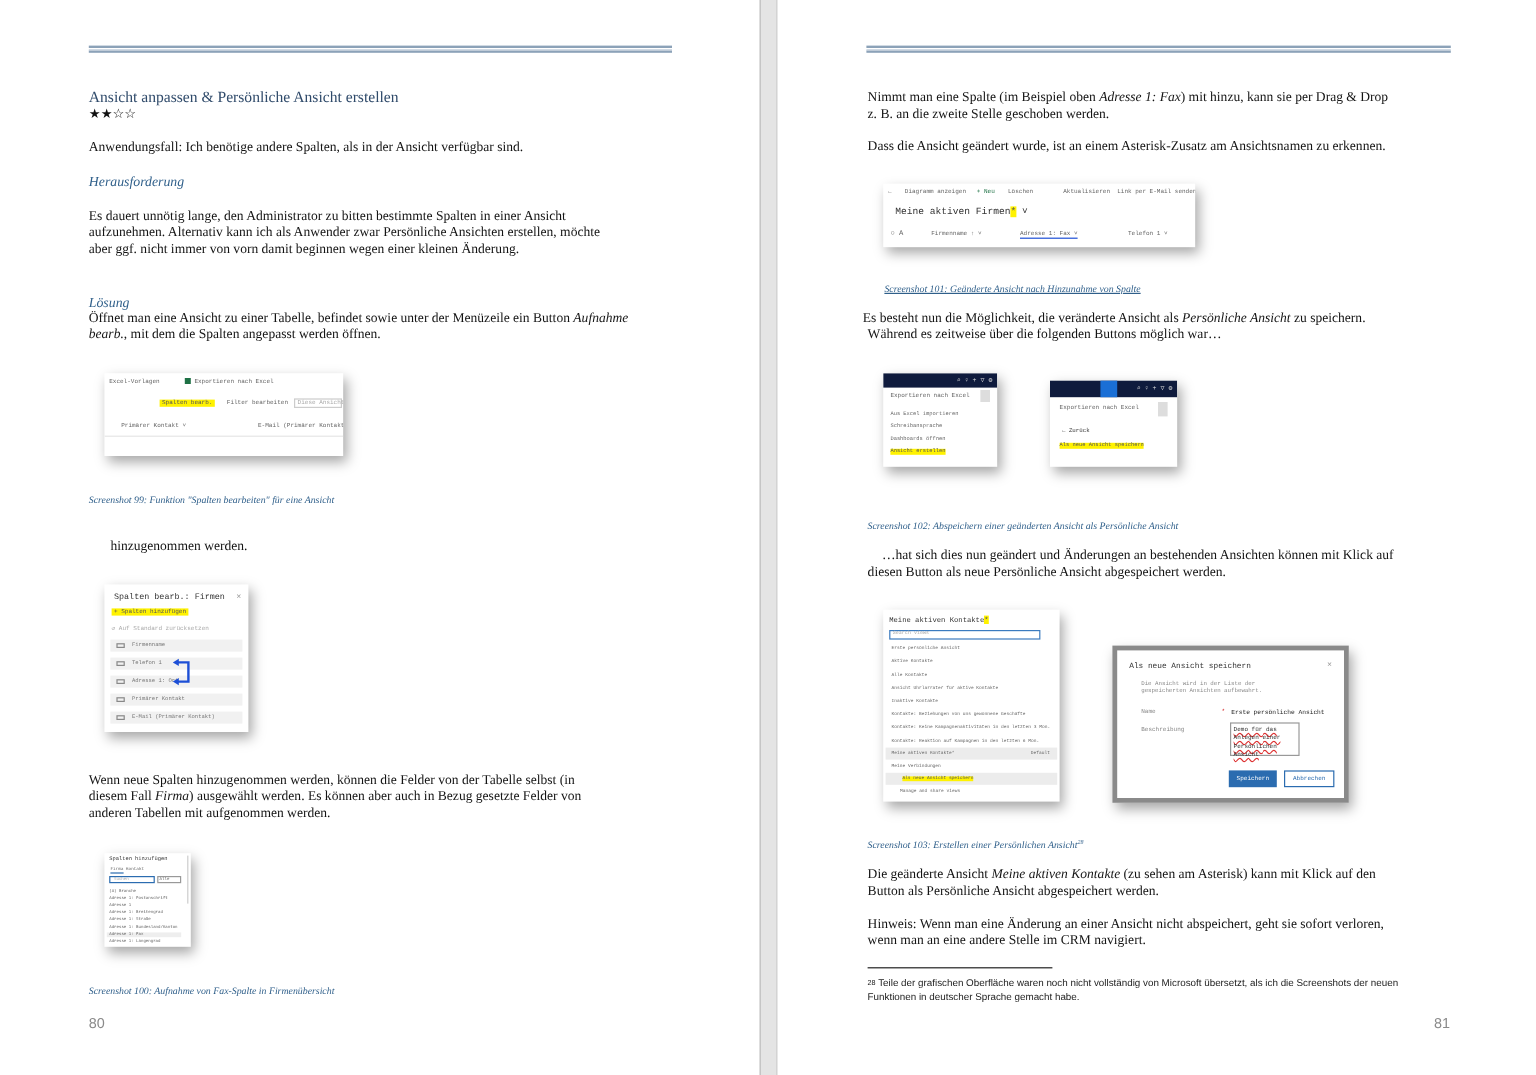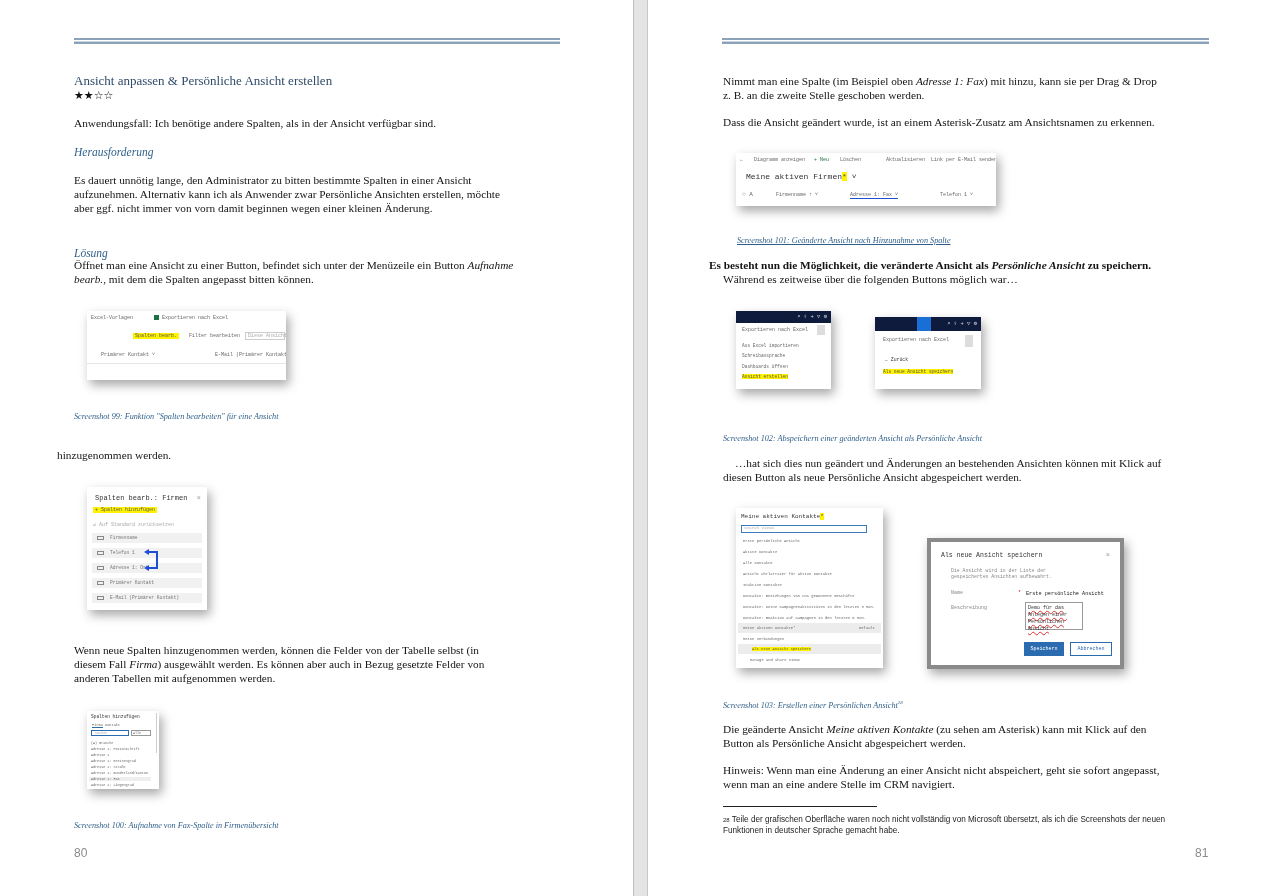"Öffnet man eine Ansicht zu" span { text: Button, befindet sich -> Tabelle, befindet sowie }
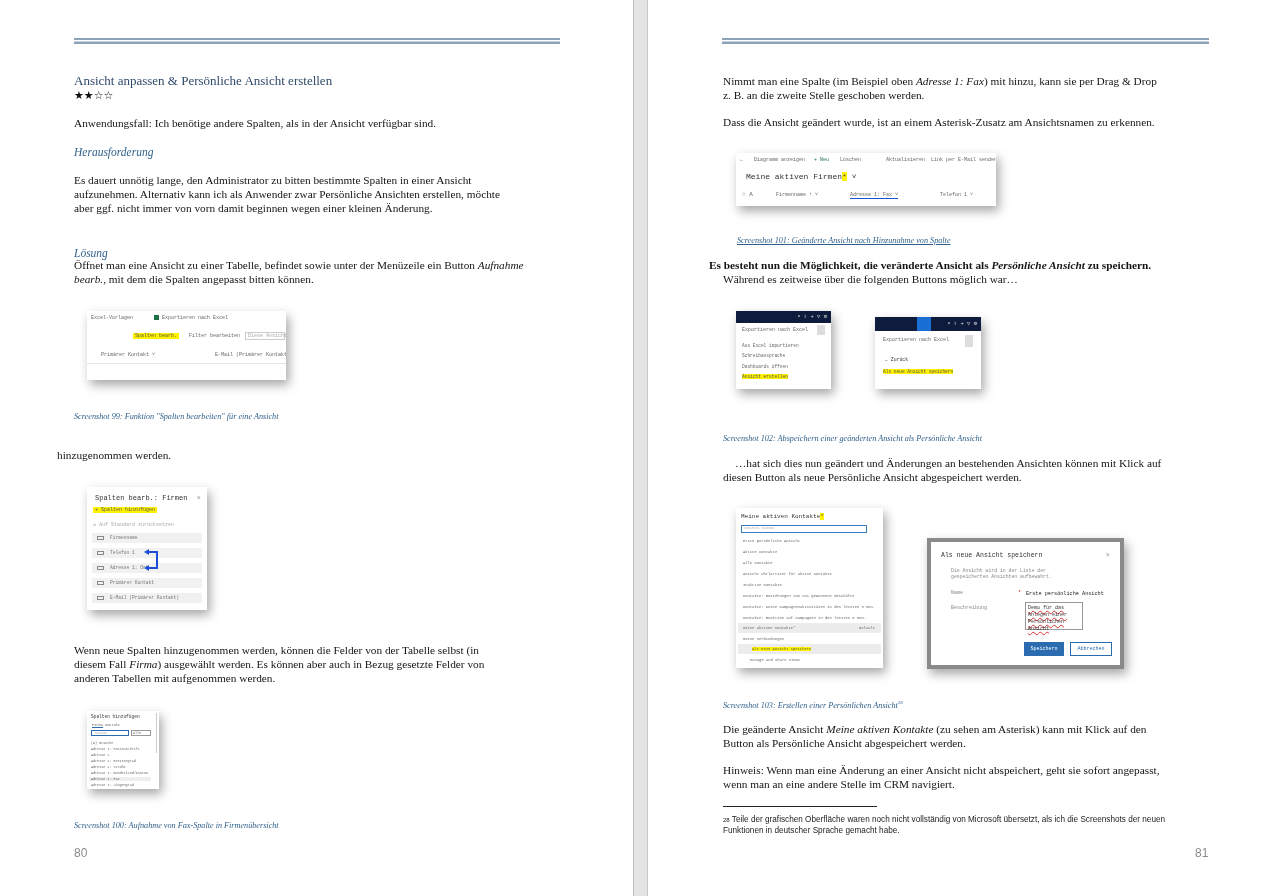"Es besteht nun die Möglichkeit," div.txt { font-weight: bold -> none; left: 61px -> 71px }
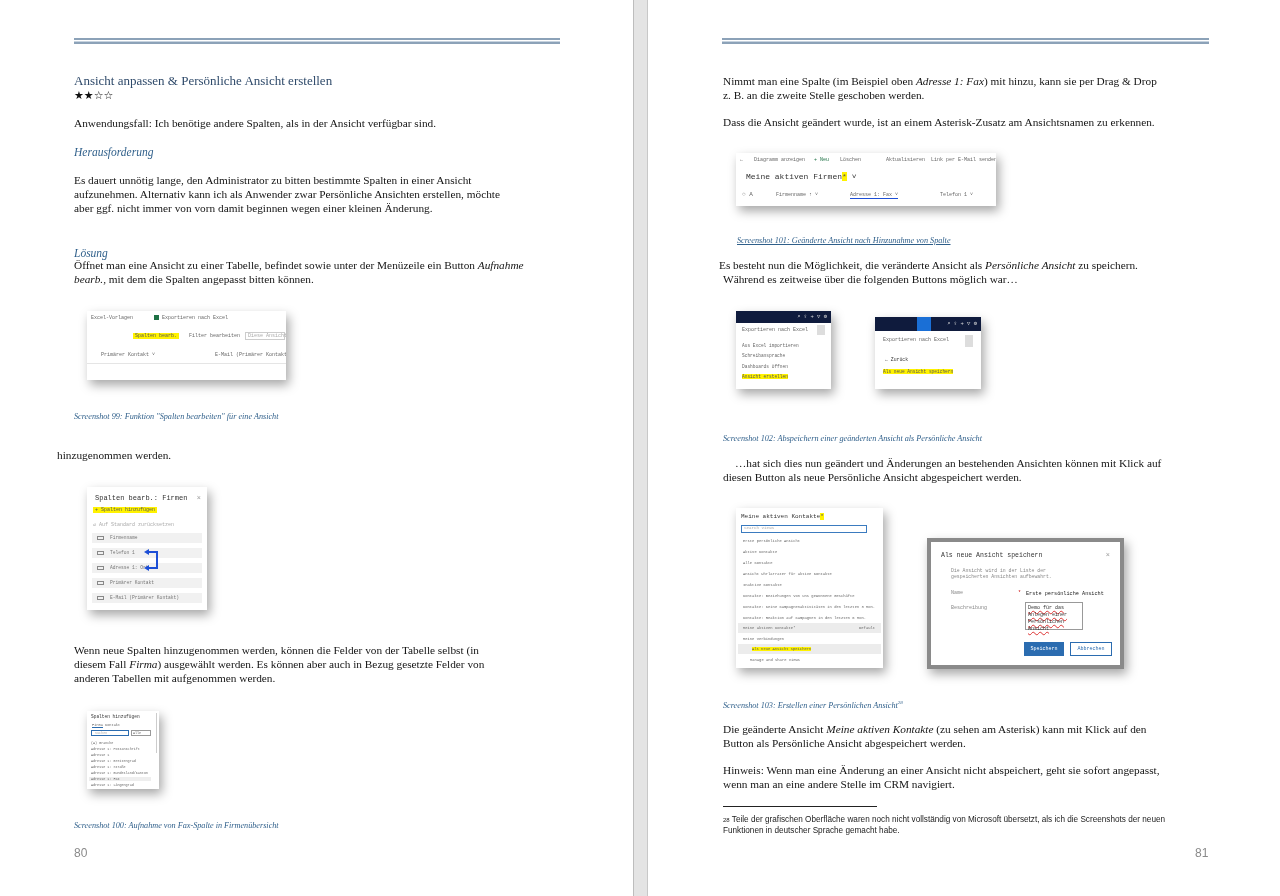", mit dem die Spalten" span { text: bitten können -> werden öffnen }
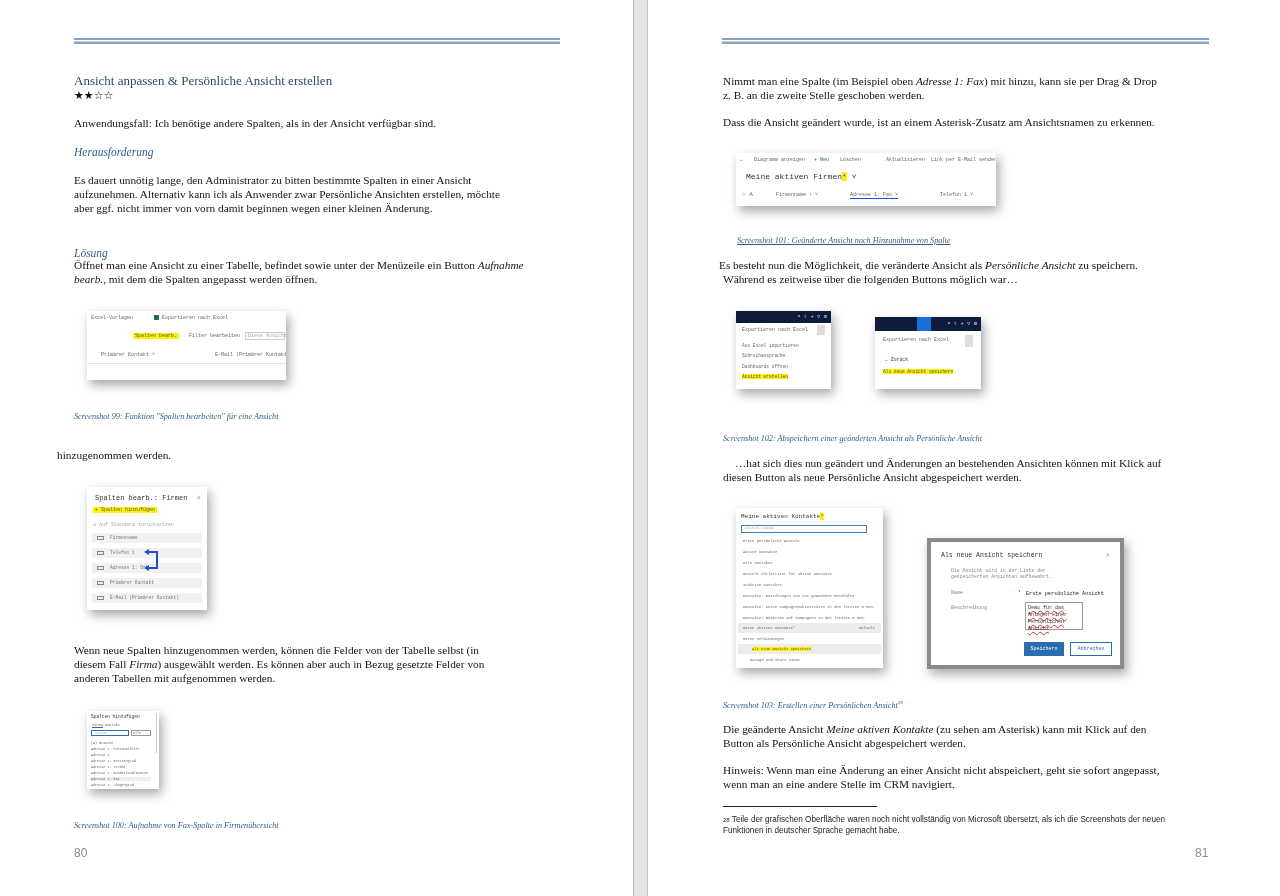"hinzugenommen werden." div.txt { left: 57px -> 92px }
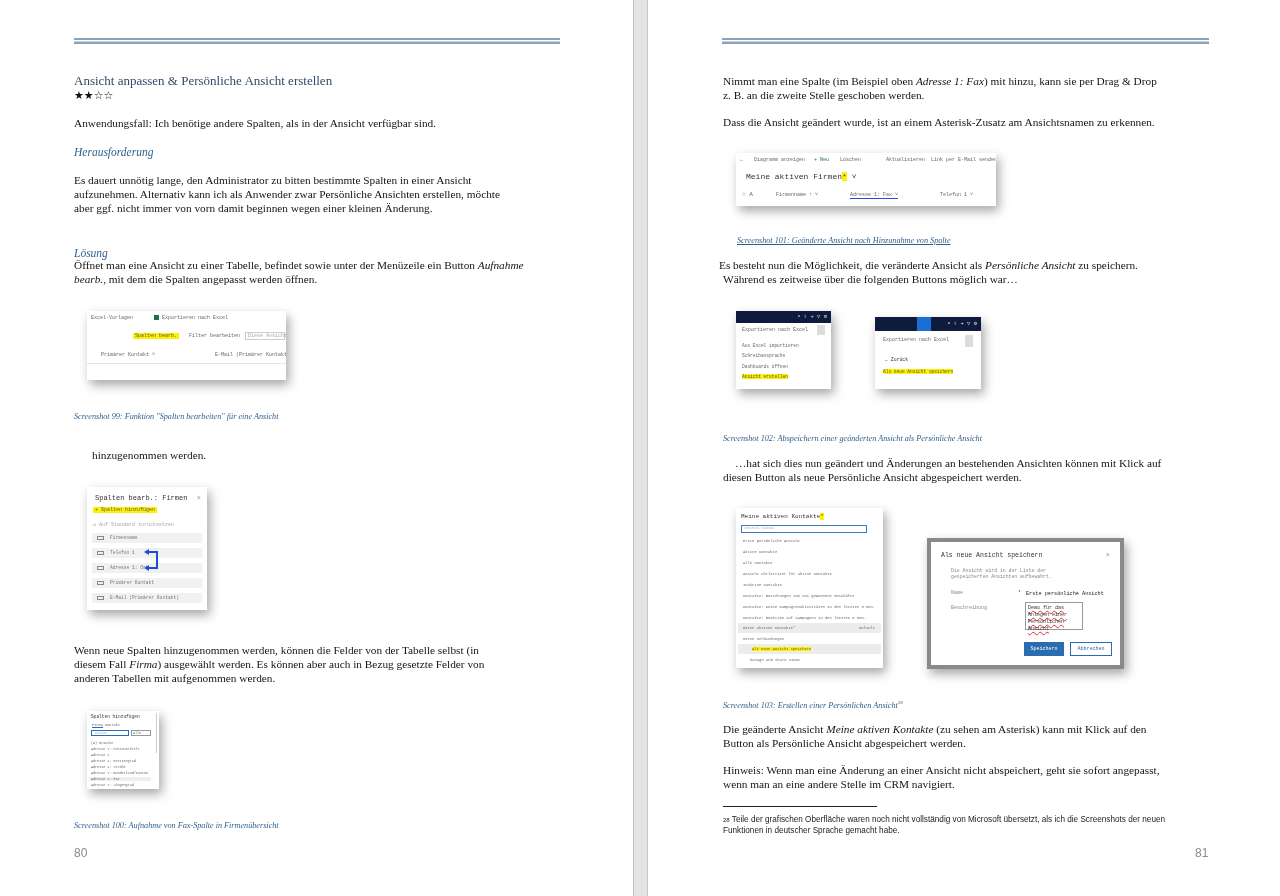"Hinweis: Wenn man eine Änderung" div.txt { text: angepasst -> verloren }
